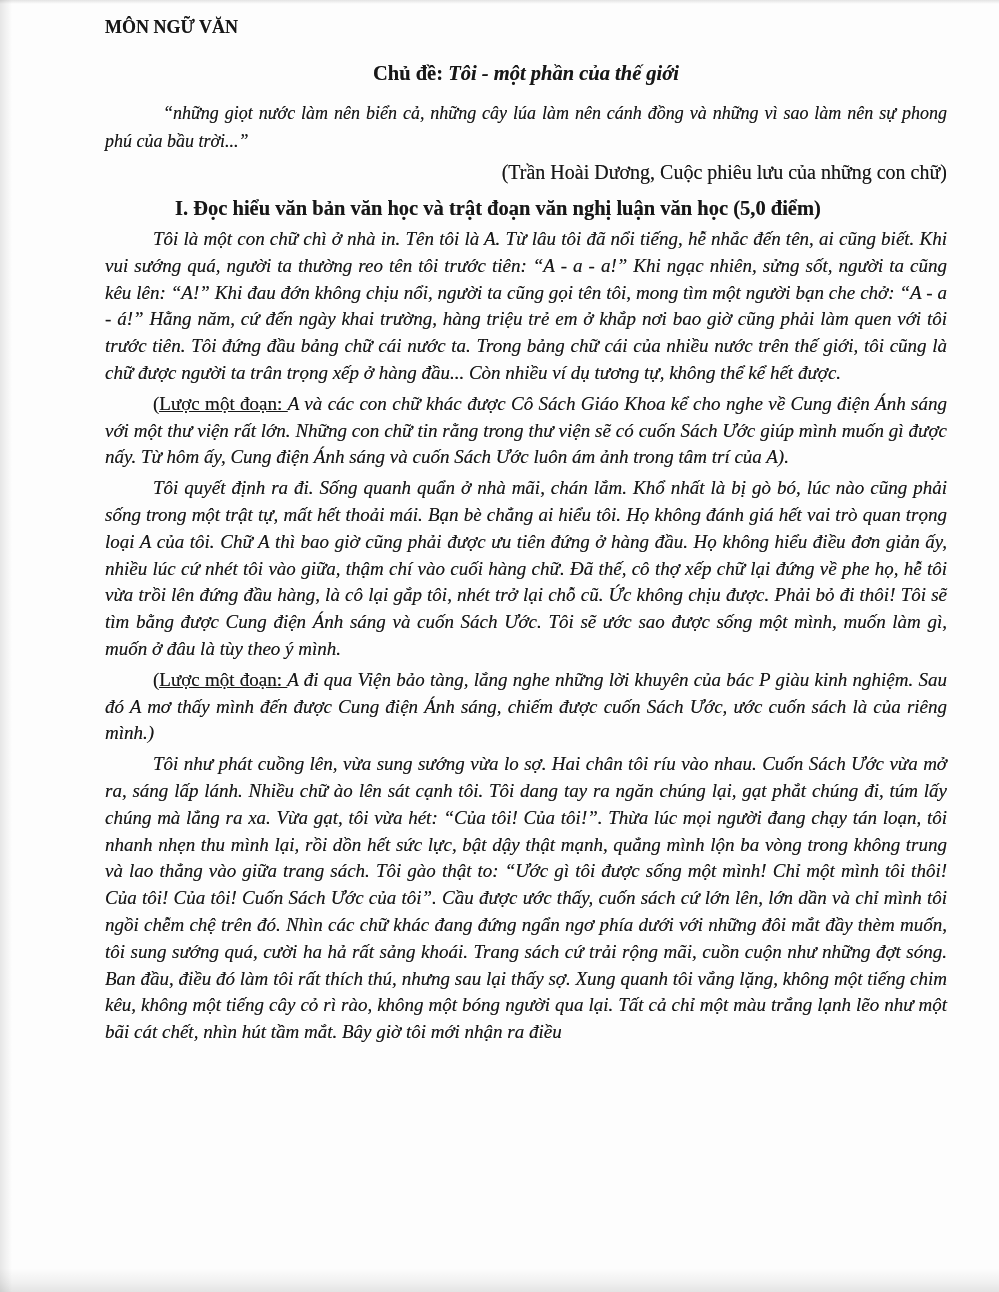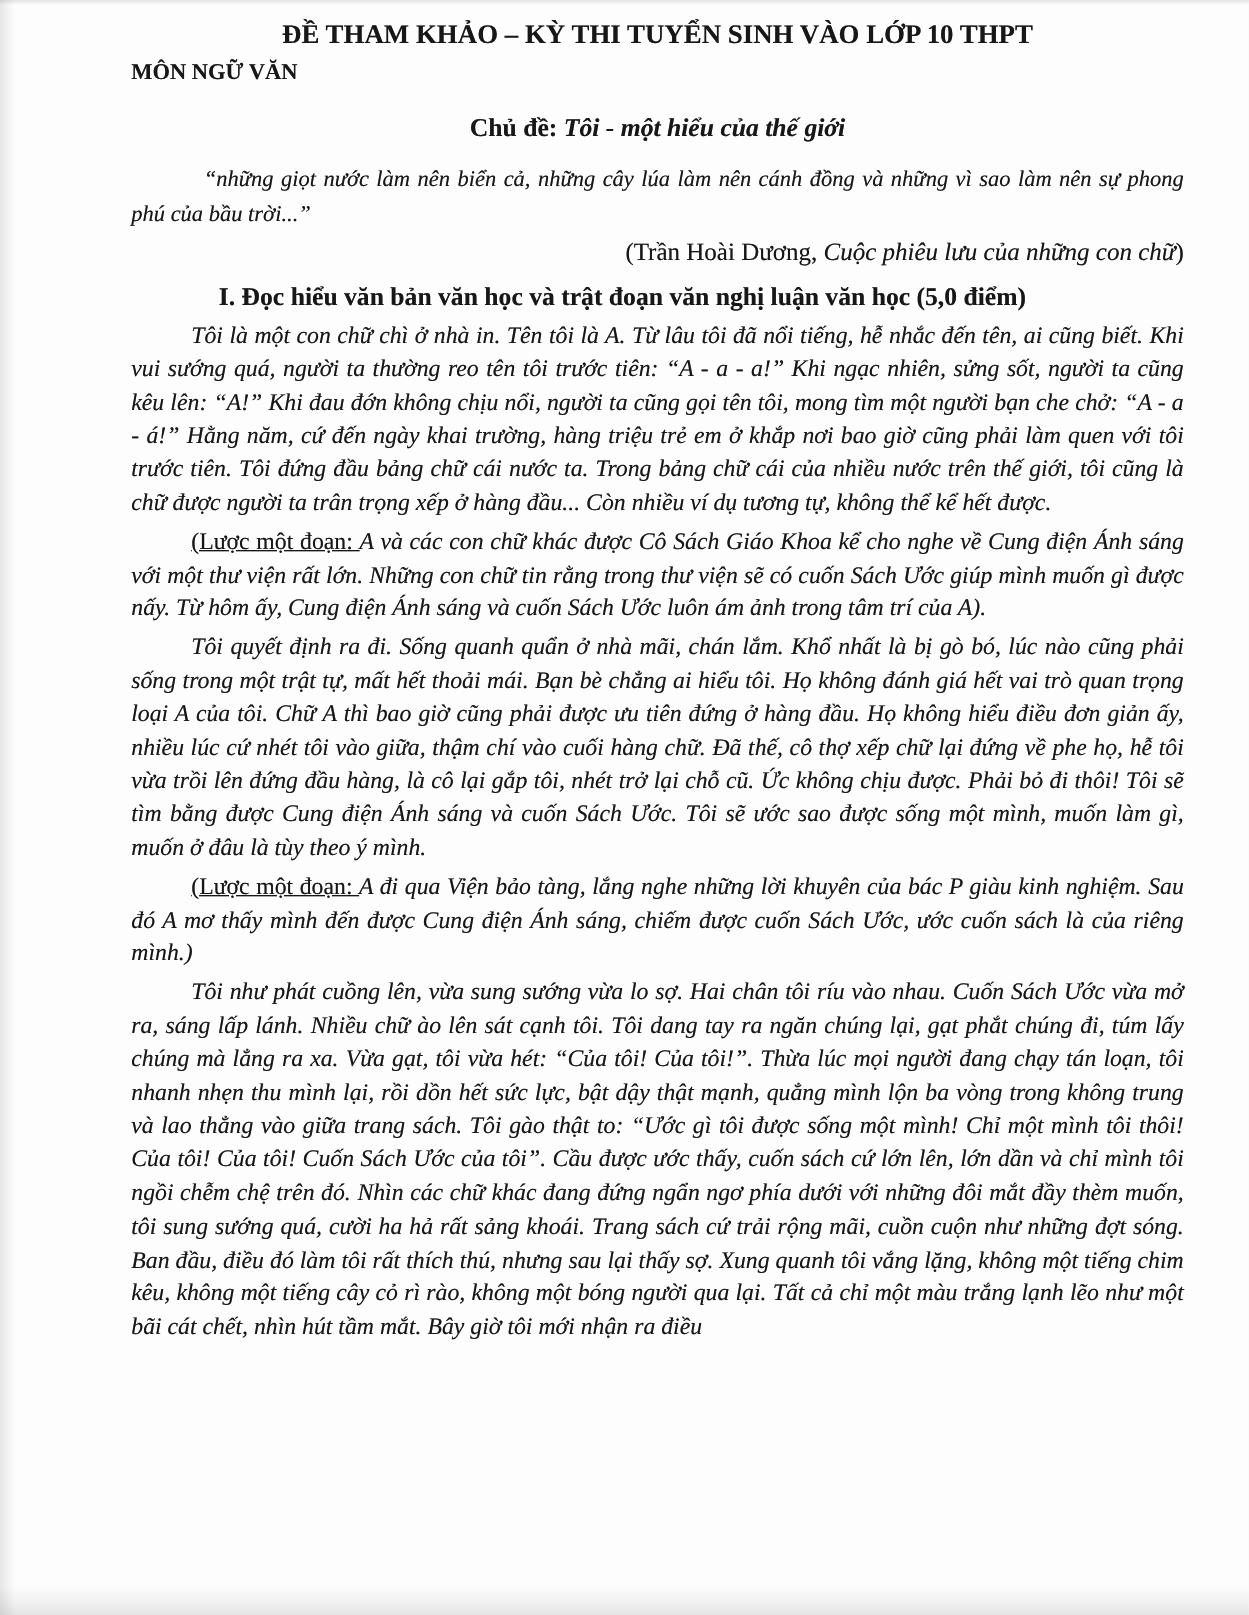"ĐỀ THAM KHẢO – KỲ" div.exam-title { html: <div>ĐỀ THAM KHẢO – KỲ THI TUYỂN SINH VÀO LỚP 10 THPT</div> -> none }
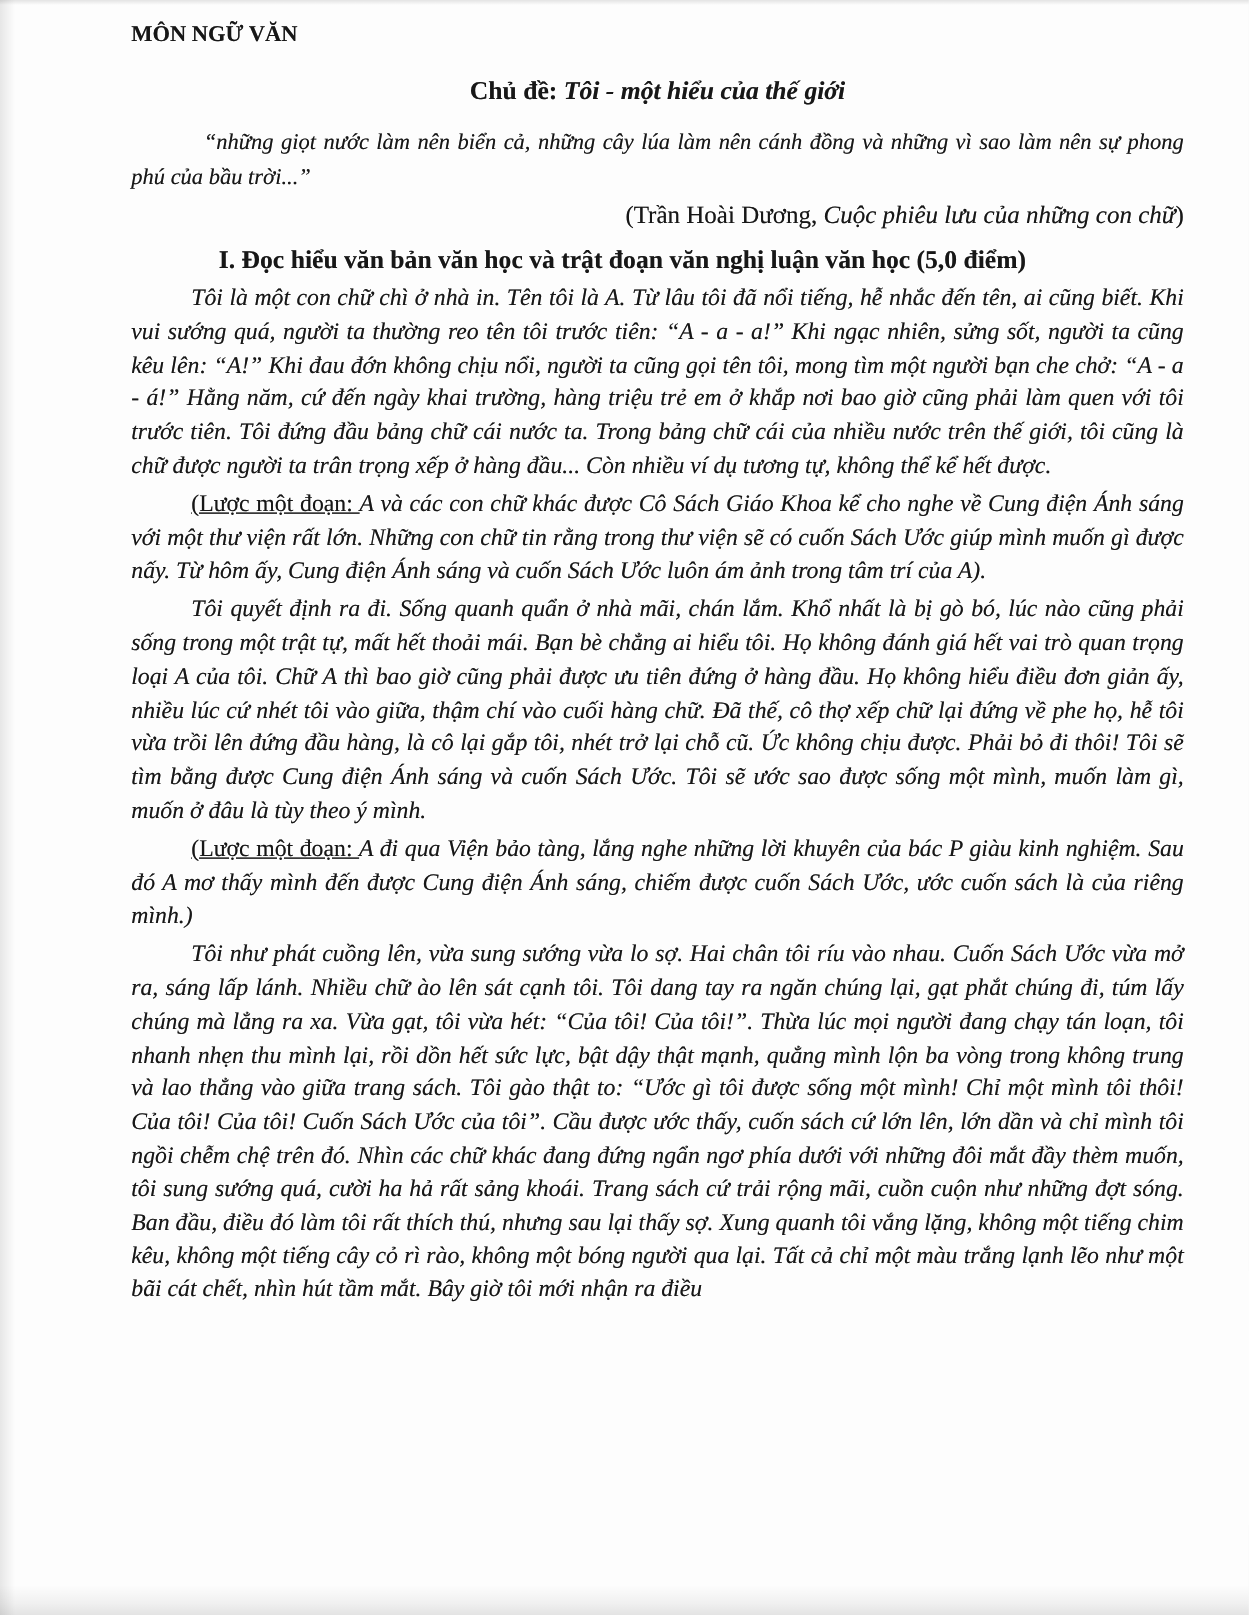"Tôi - một hiểu của" span.topic-value { text: hiểu -> phần }
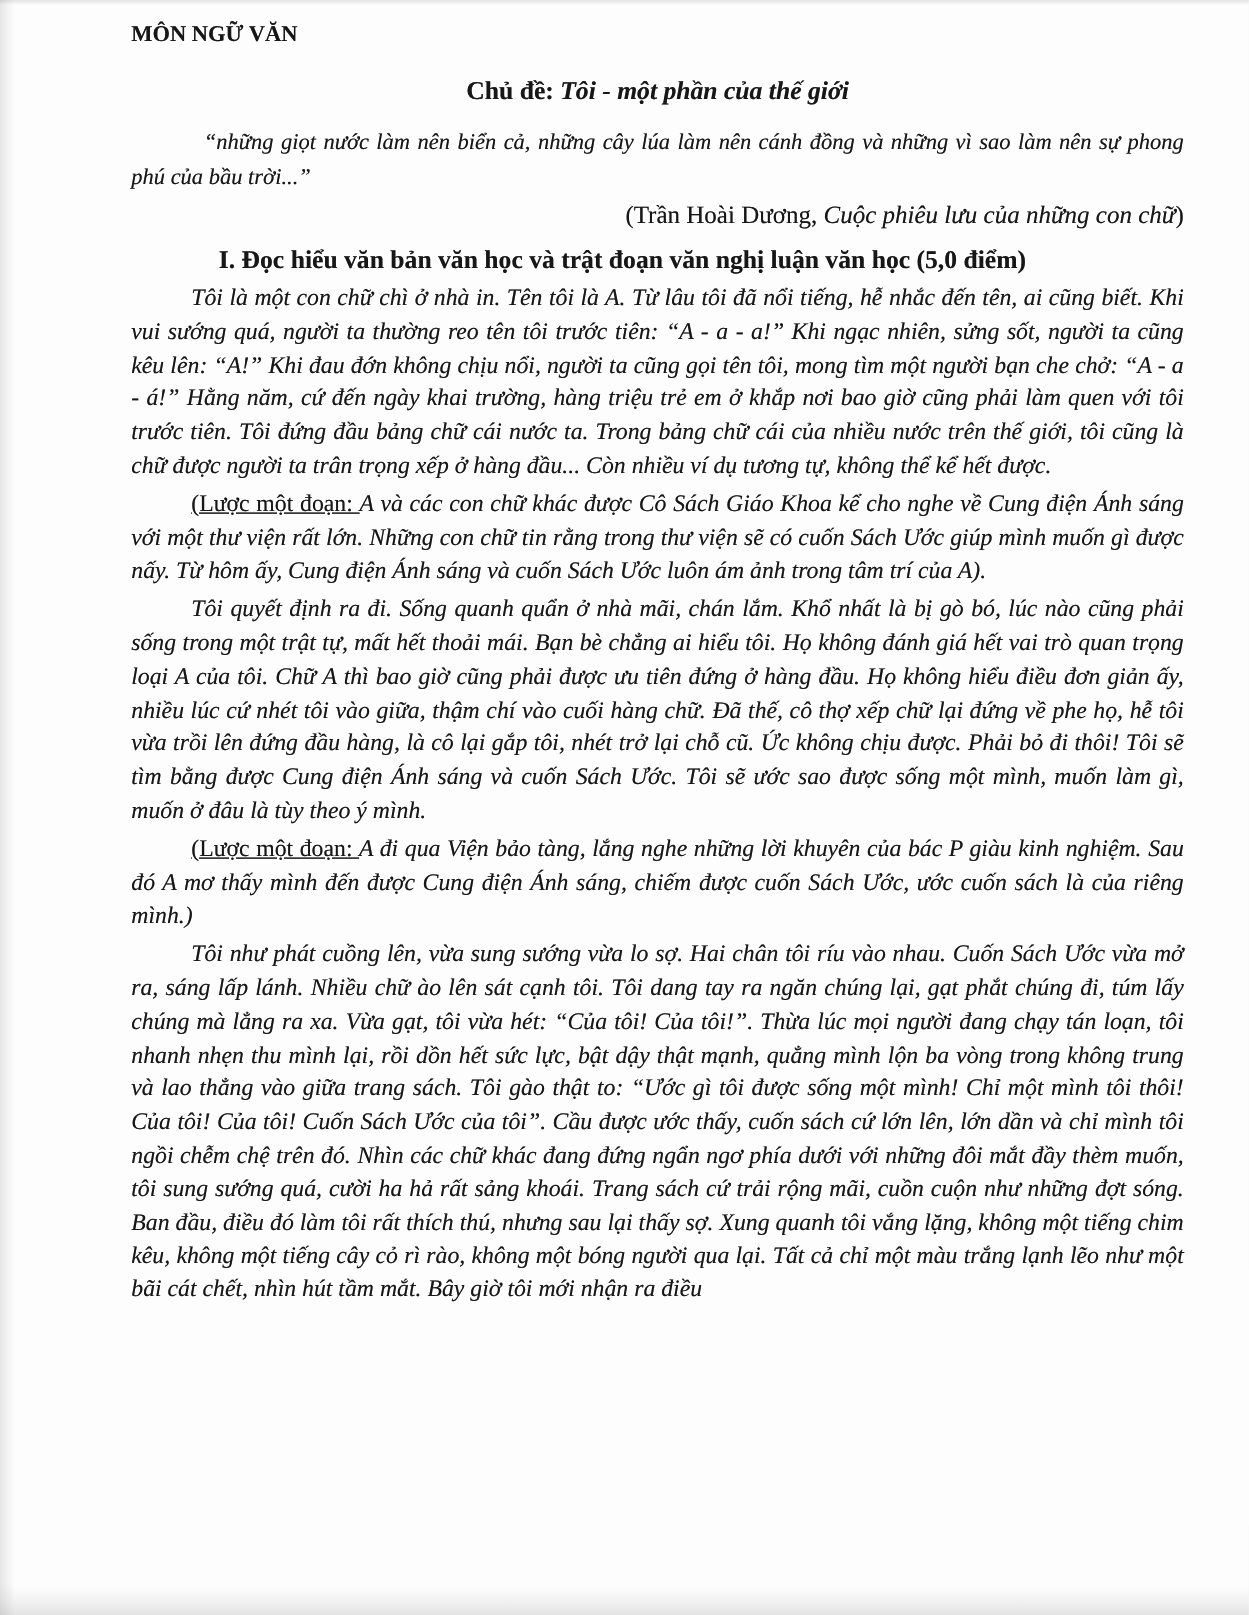"Cuộc phiêu lưu của những" .attribution .work { font-style: italic -> none }
